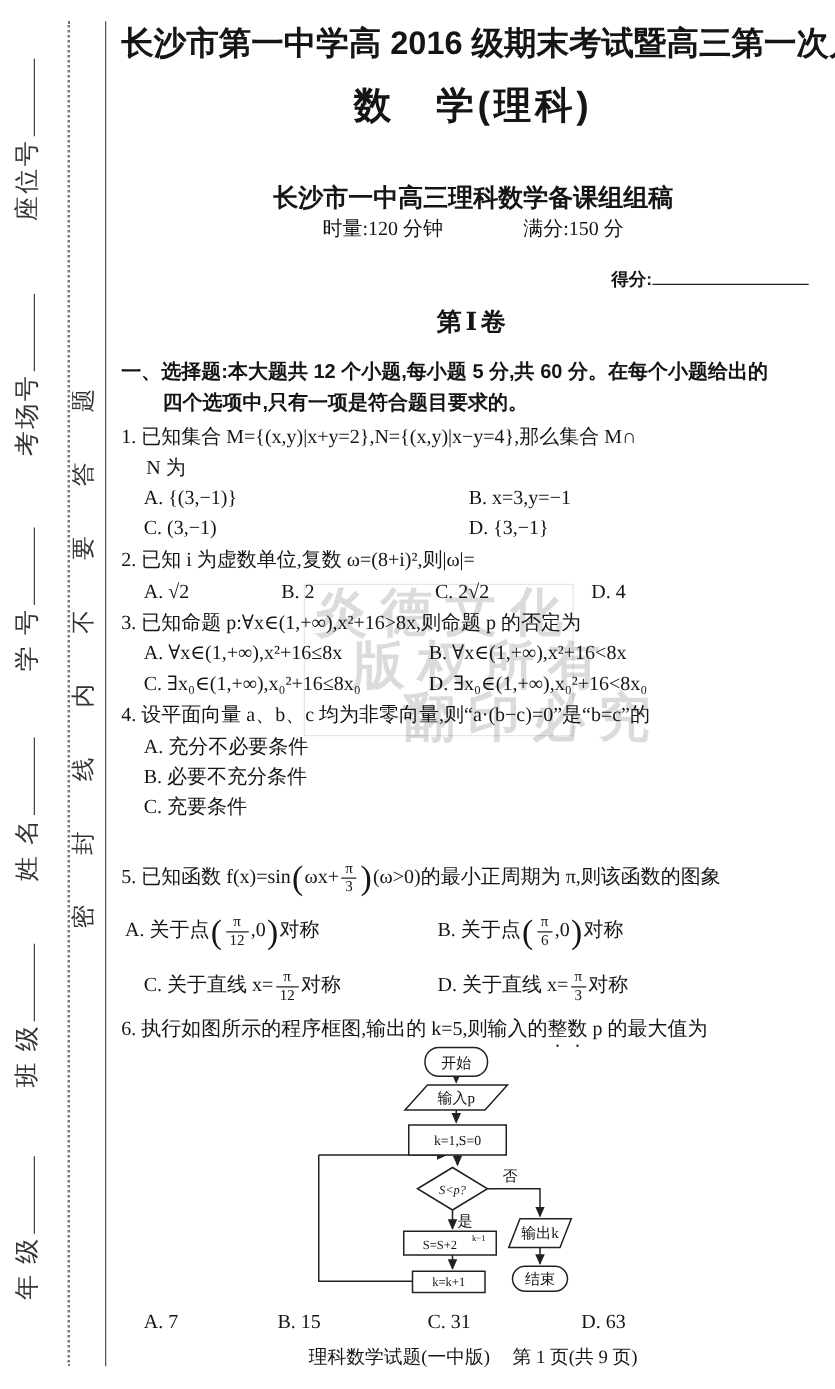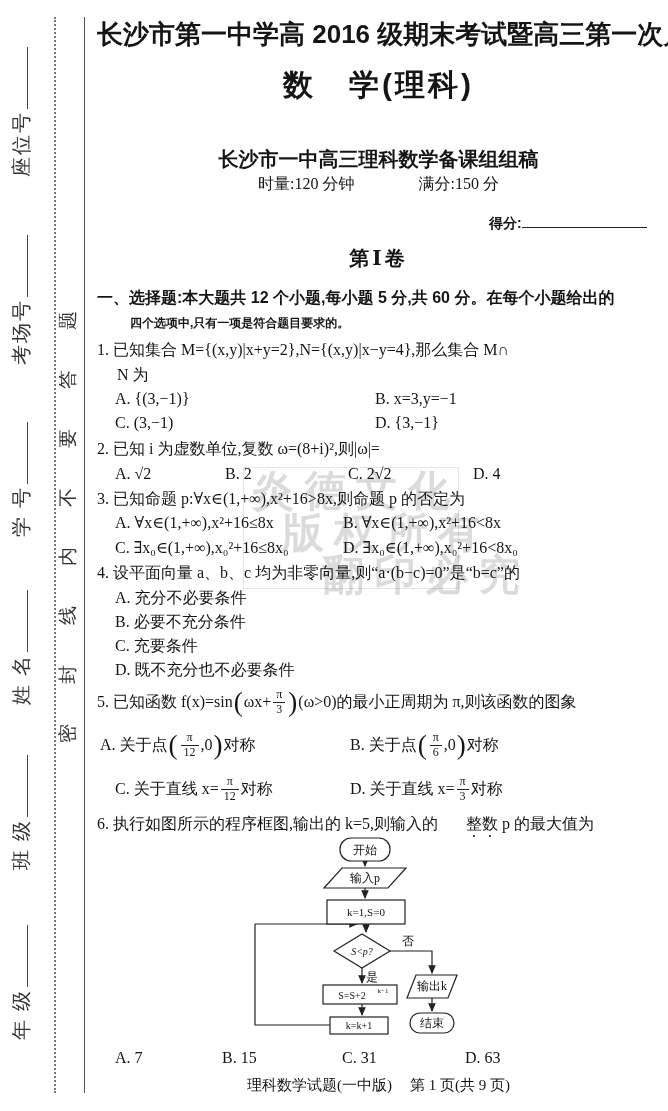"四个选项中,只有一项是符合题目要求的。" div.line { font-size: 12px -> 16px }
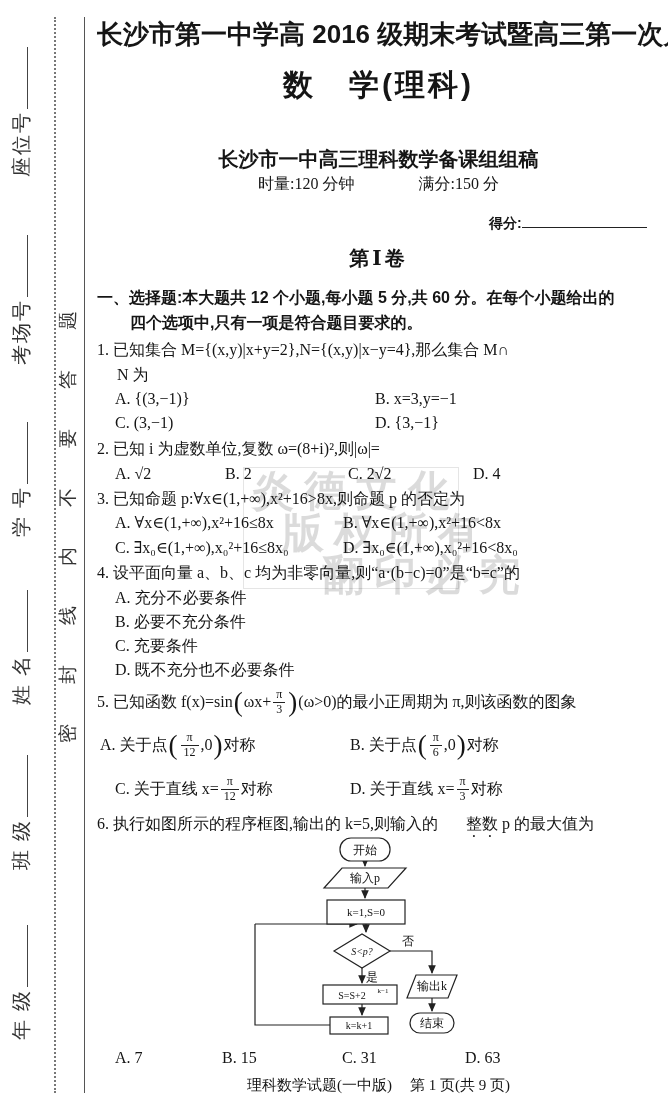"D. 既不充分也不必要条件" div.line { html: <div>D. 既不充分也不必要条件</div> -> none }
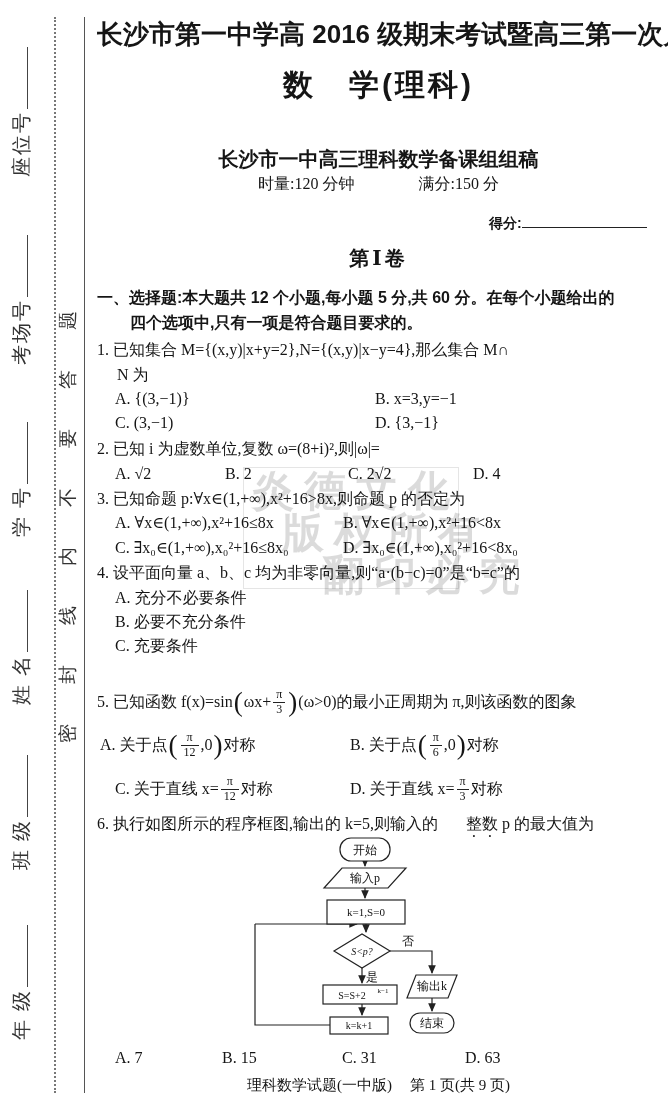"整数" .emph { margin-left: 28px -> none }
